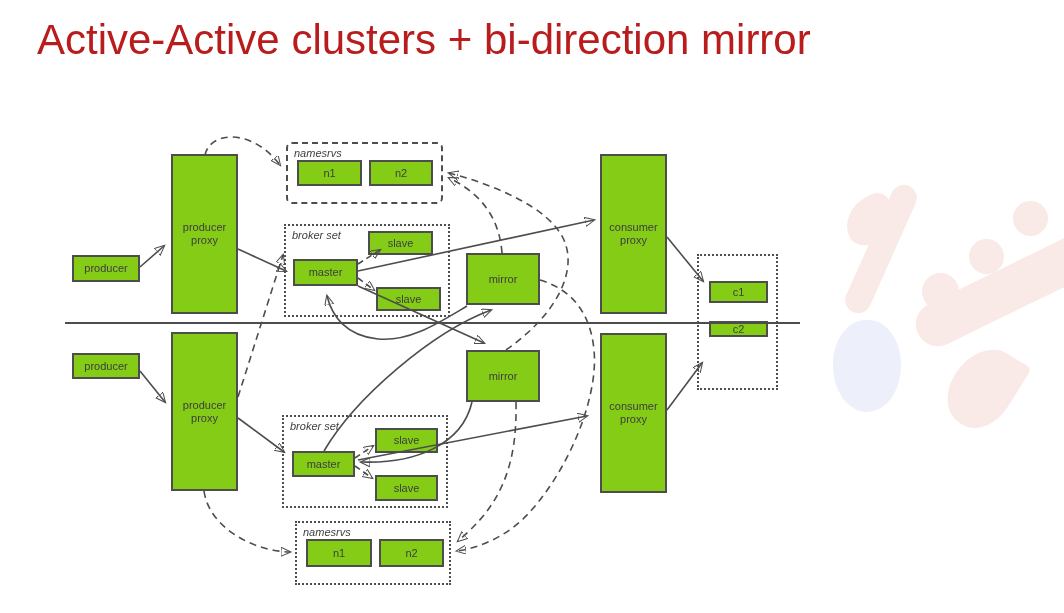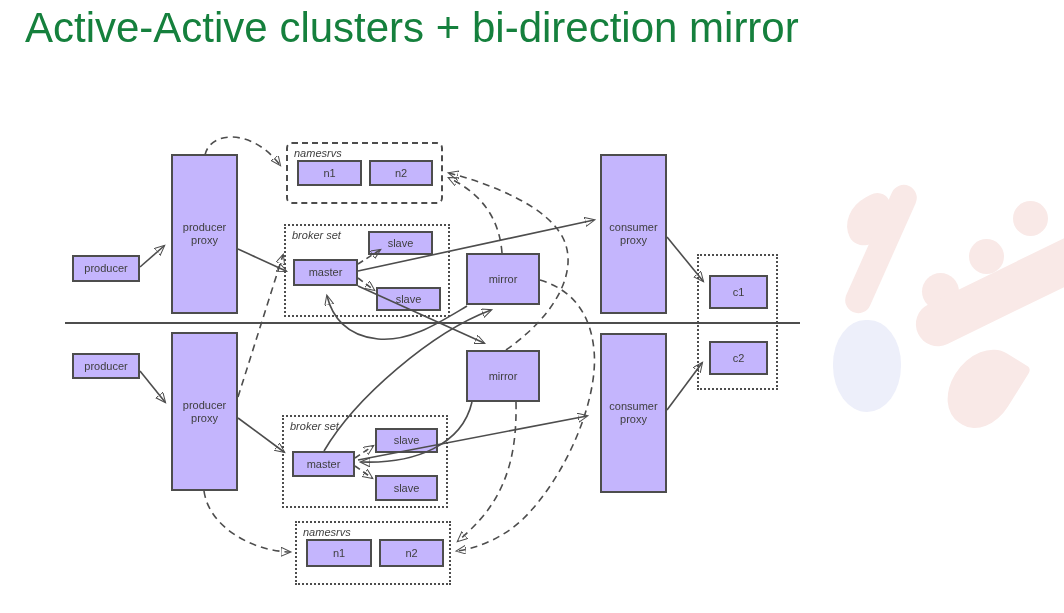"Active-Active clusters + bi-direction" .title { color: #15803d -> #b91c1c; margin: 0 -> 12px }
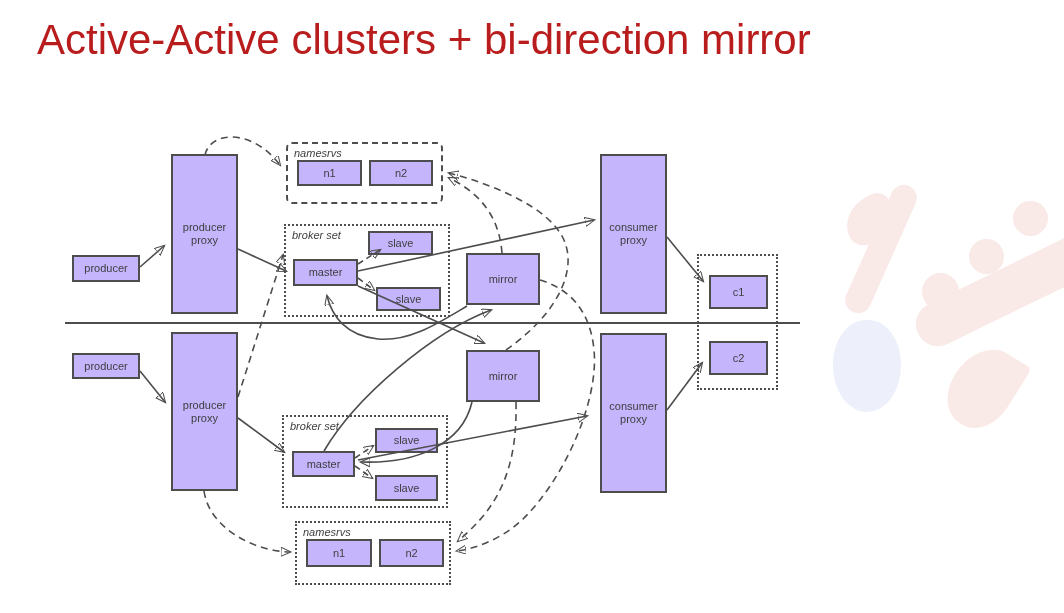"n1" .node { background: #c4b5fd -> #84cc16 }
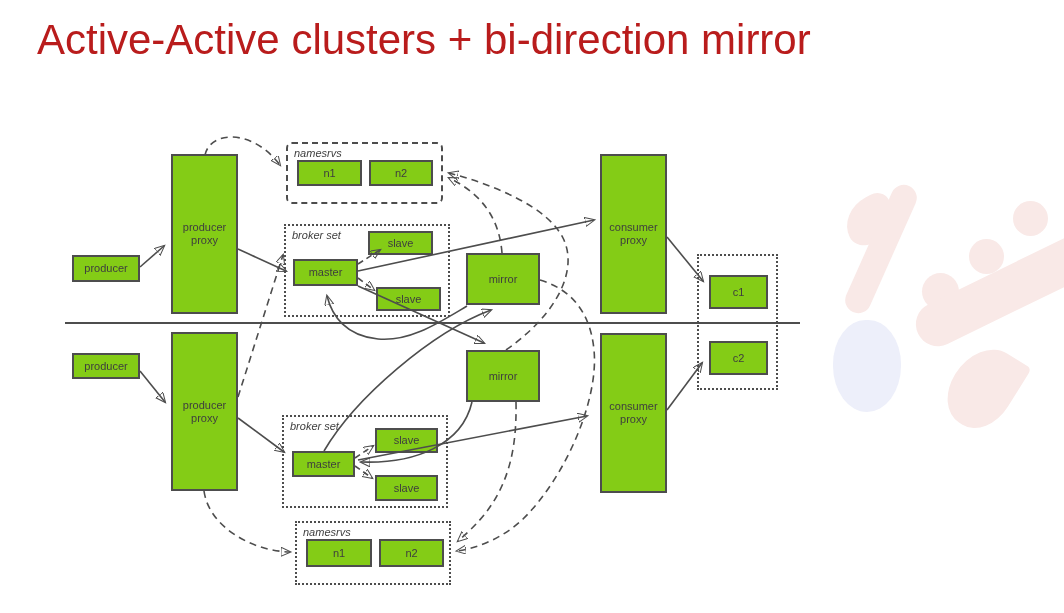"c1" div.node { height: 34px -> 22px; top: 275px -> 281px }
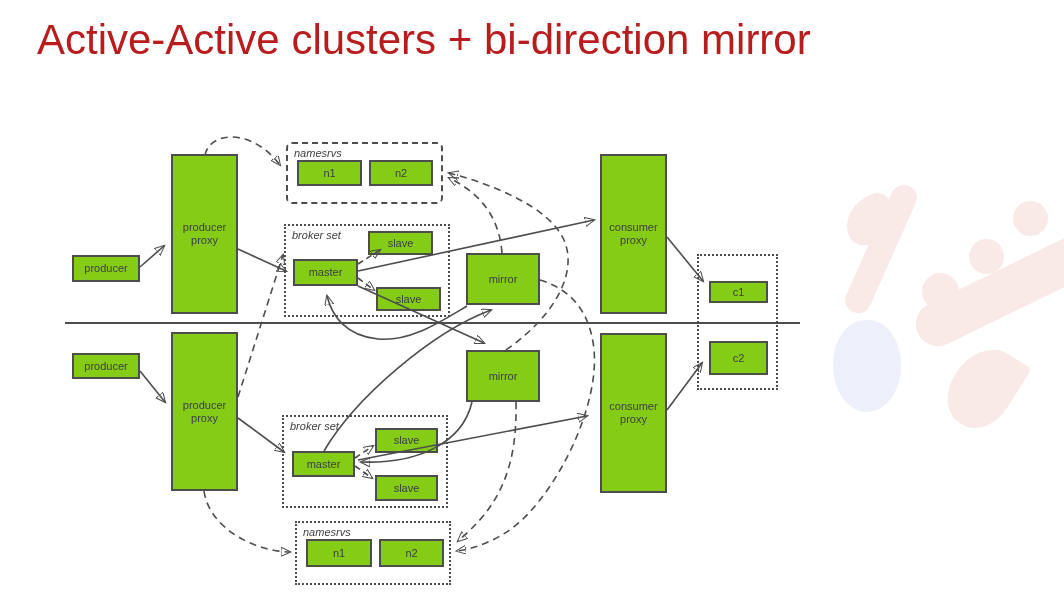"c2" div.node { height: 34px -> 16px; top: 341px -> 321px }
